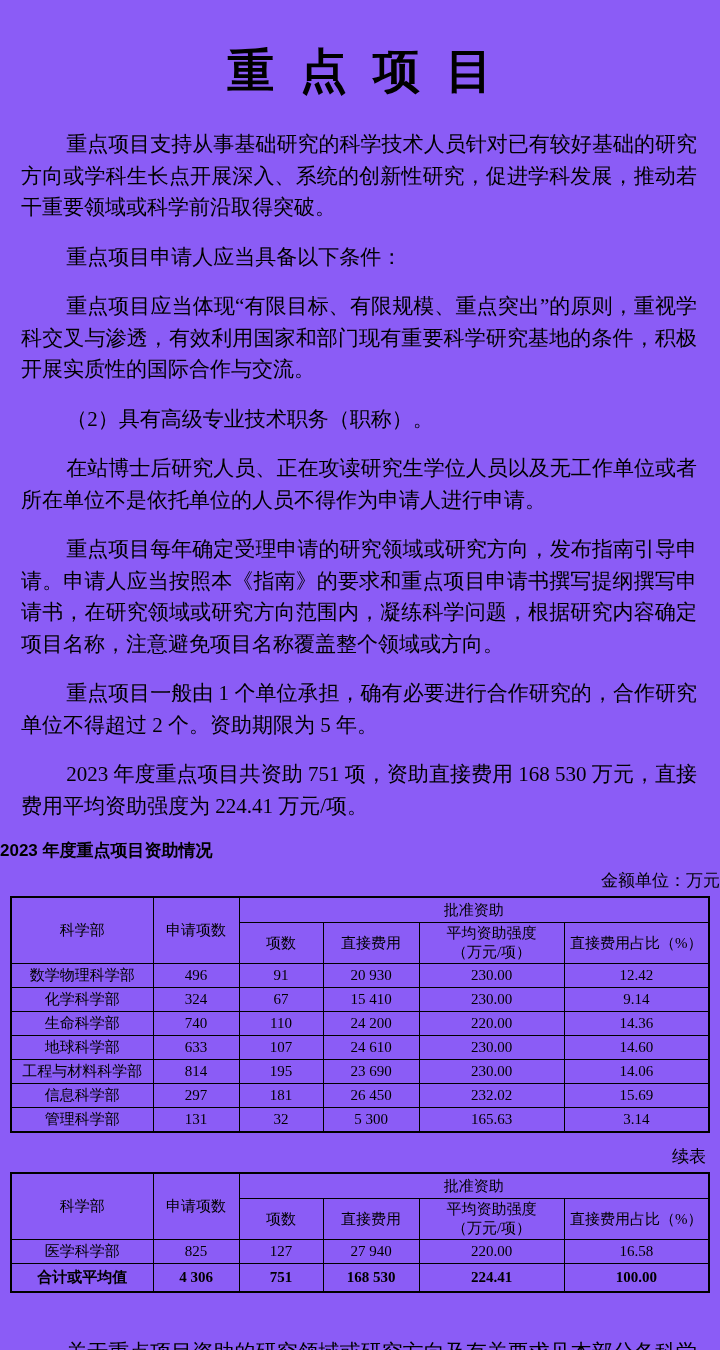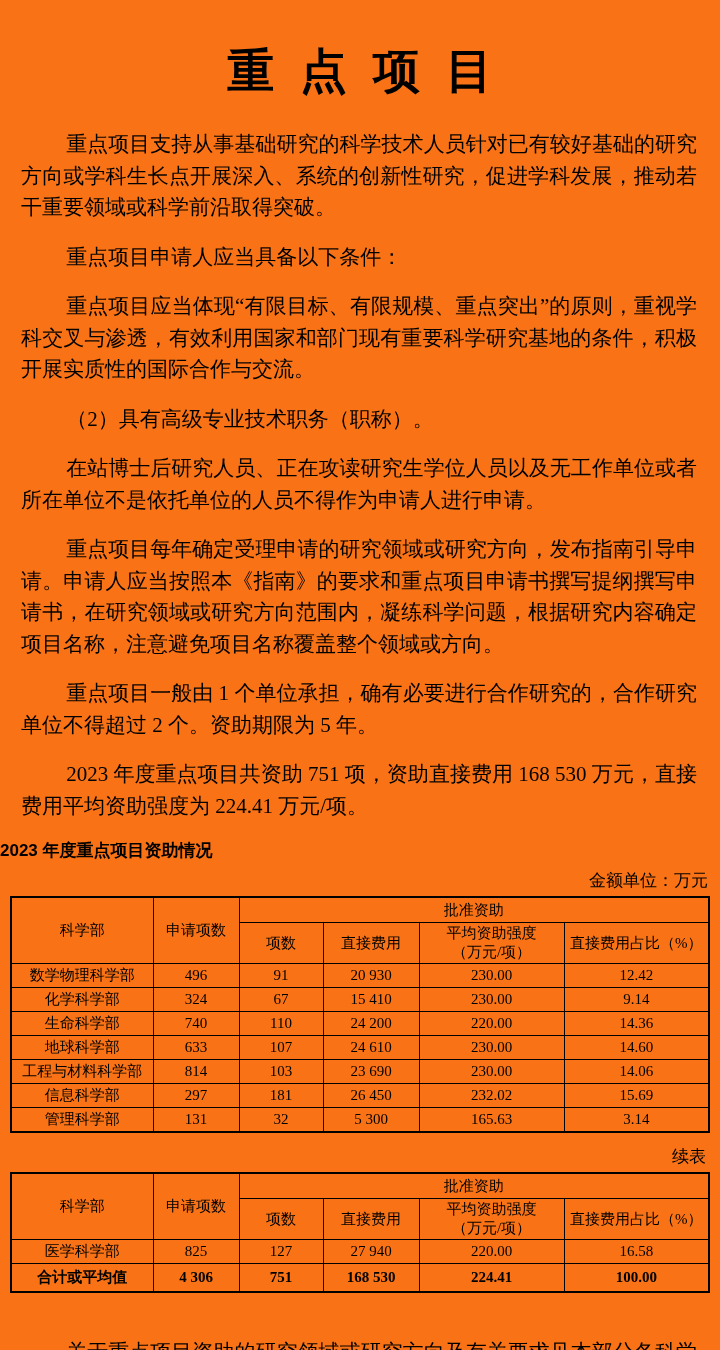"重点项目" .page { background: #f97316 -> #8b5cf6 }
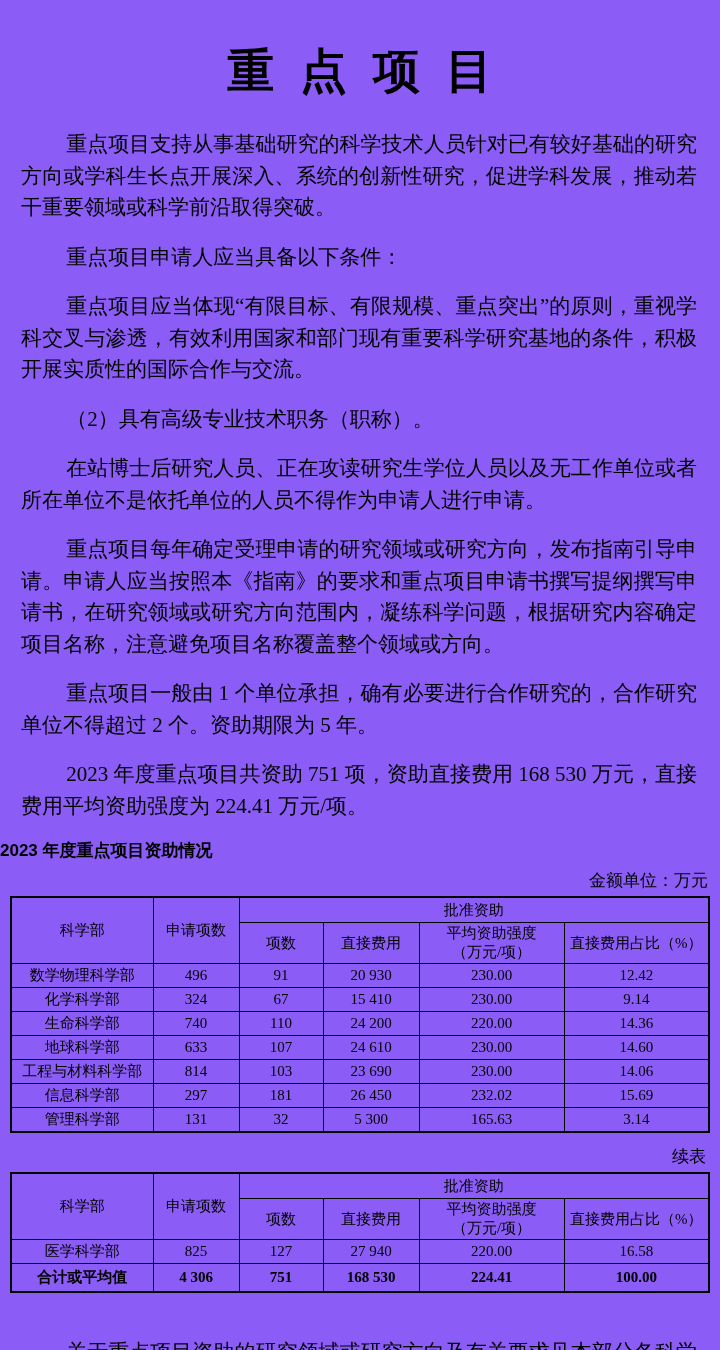"金额单位：万元" .unit-note { padding-right: 12px -> none }
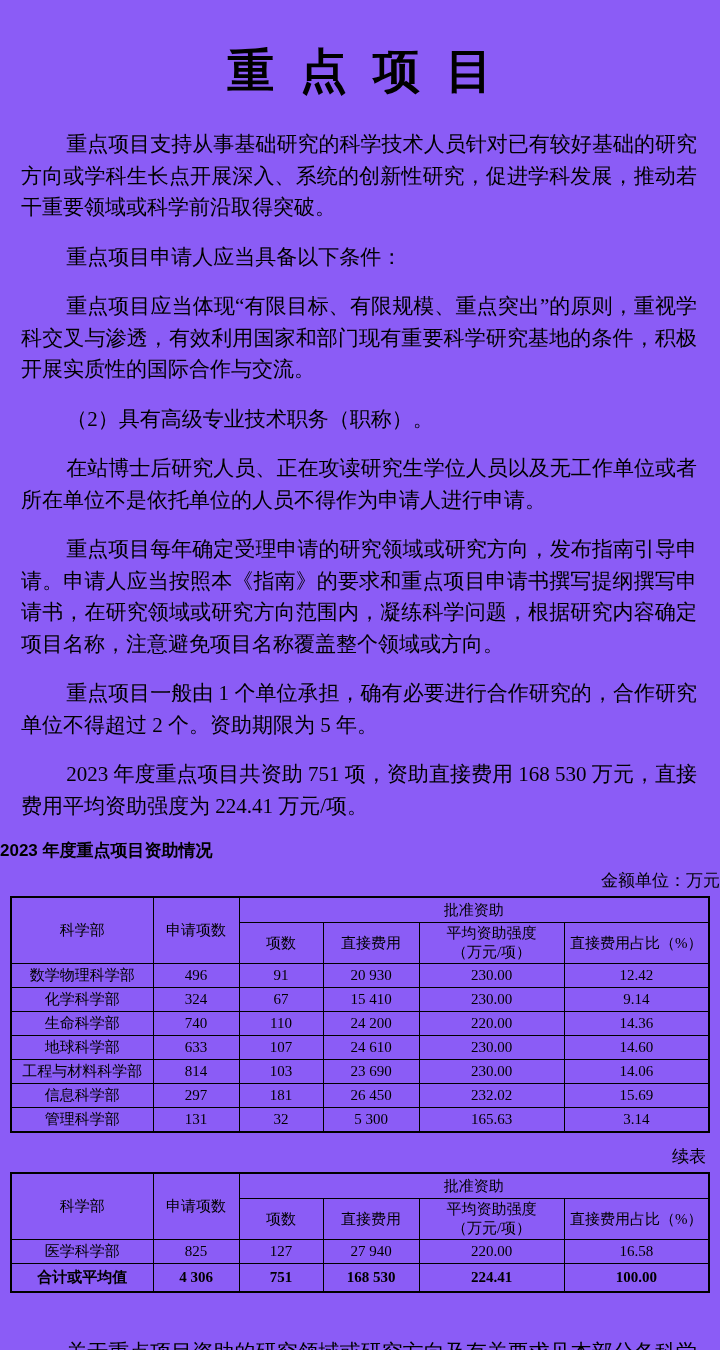"103" td { text: 103 -> 195 }
